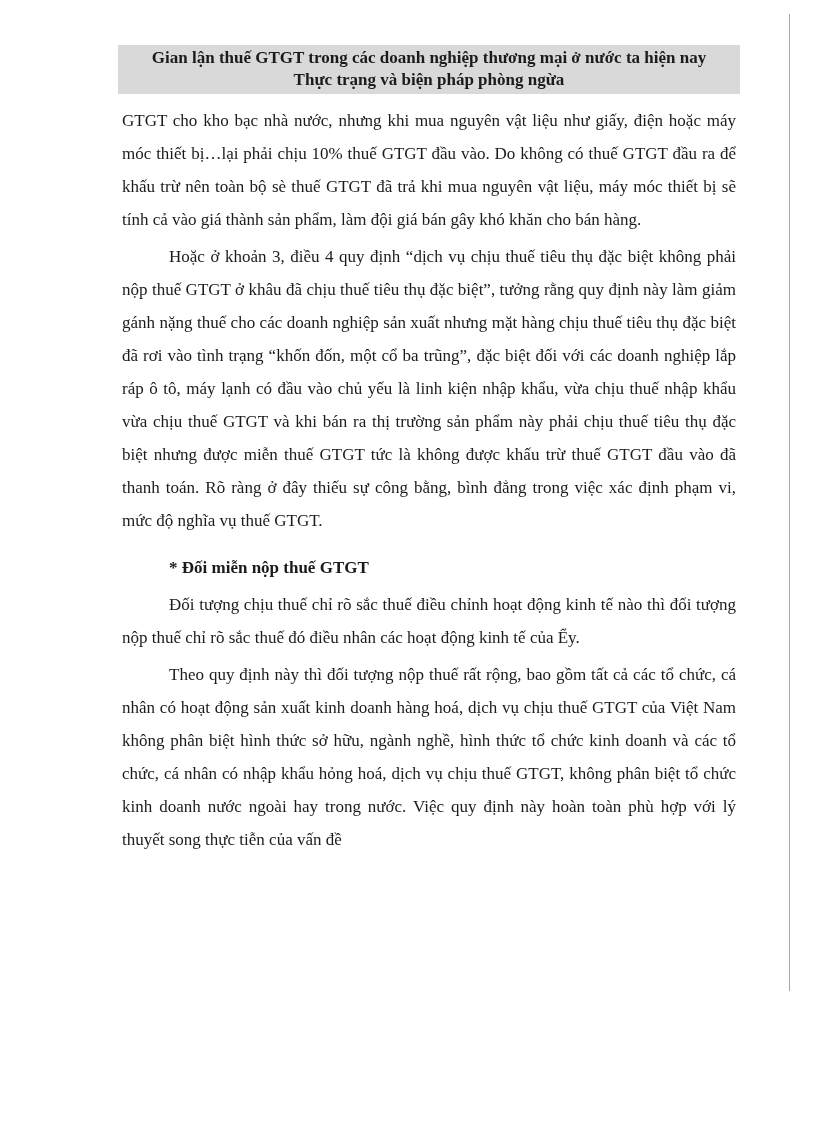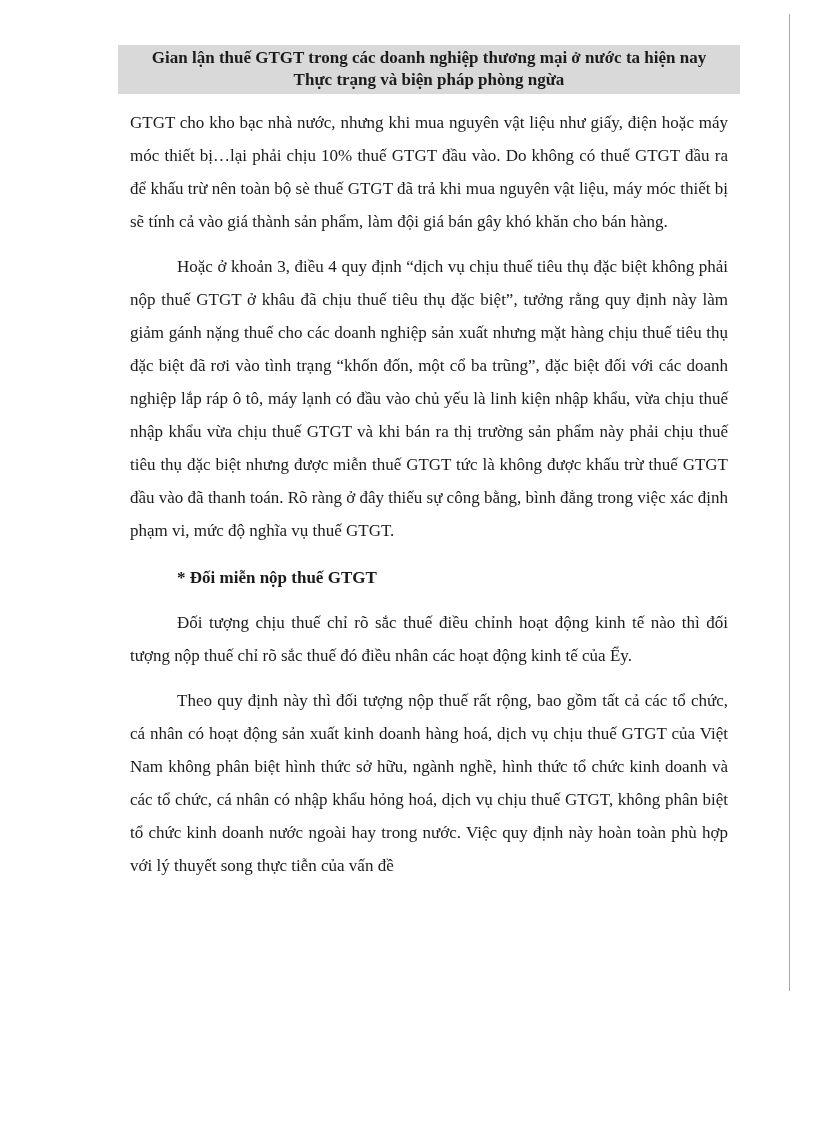"GTGT cho kho bạc nhà" .body-text p { margin: 12px -> 4px }
